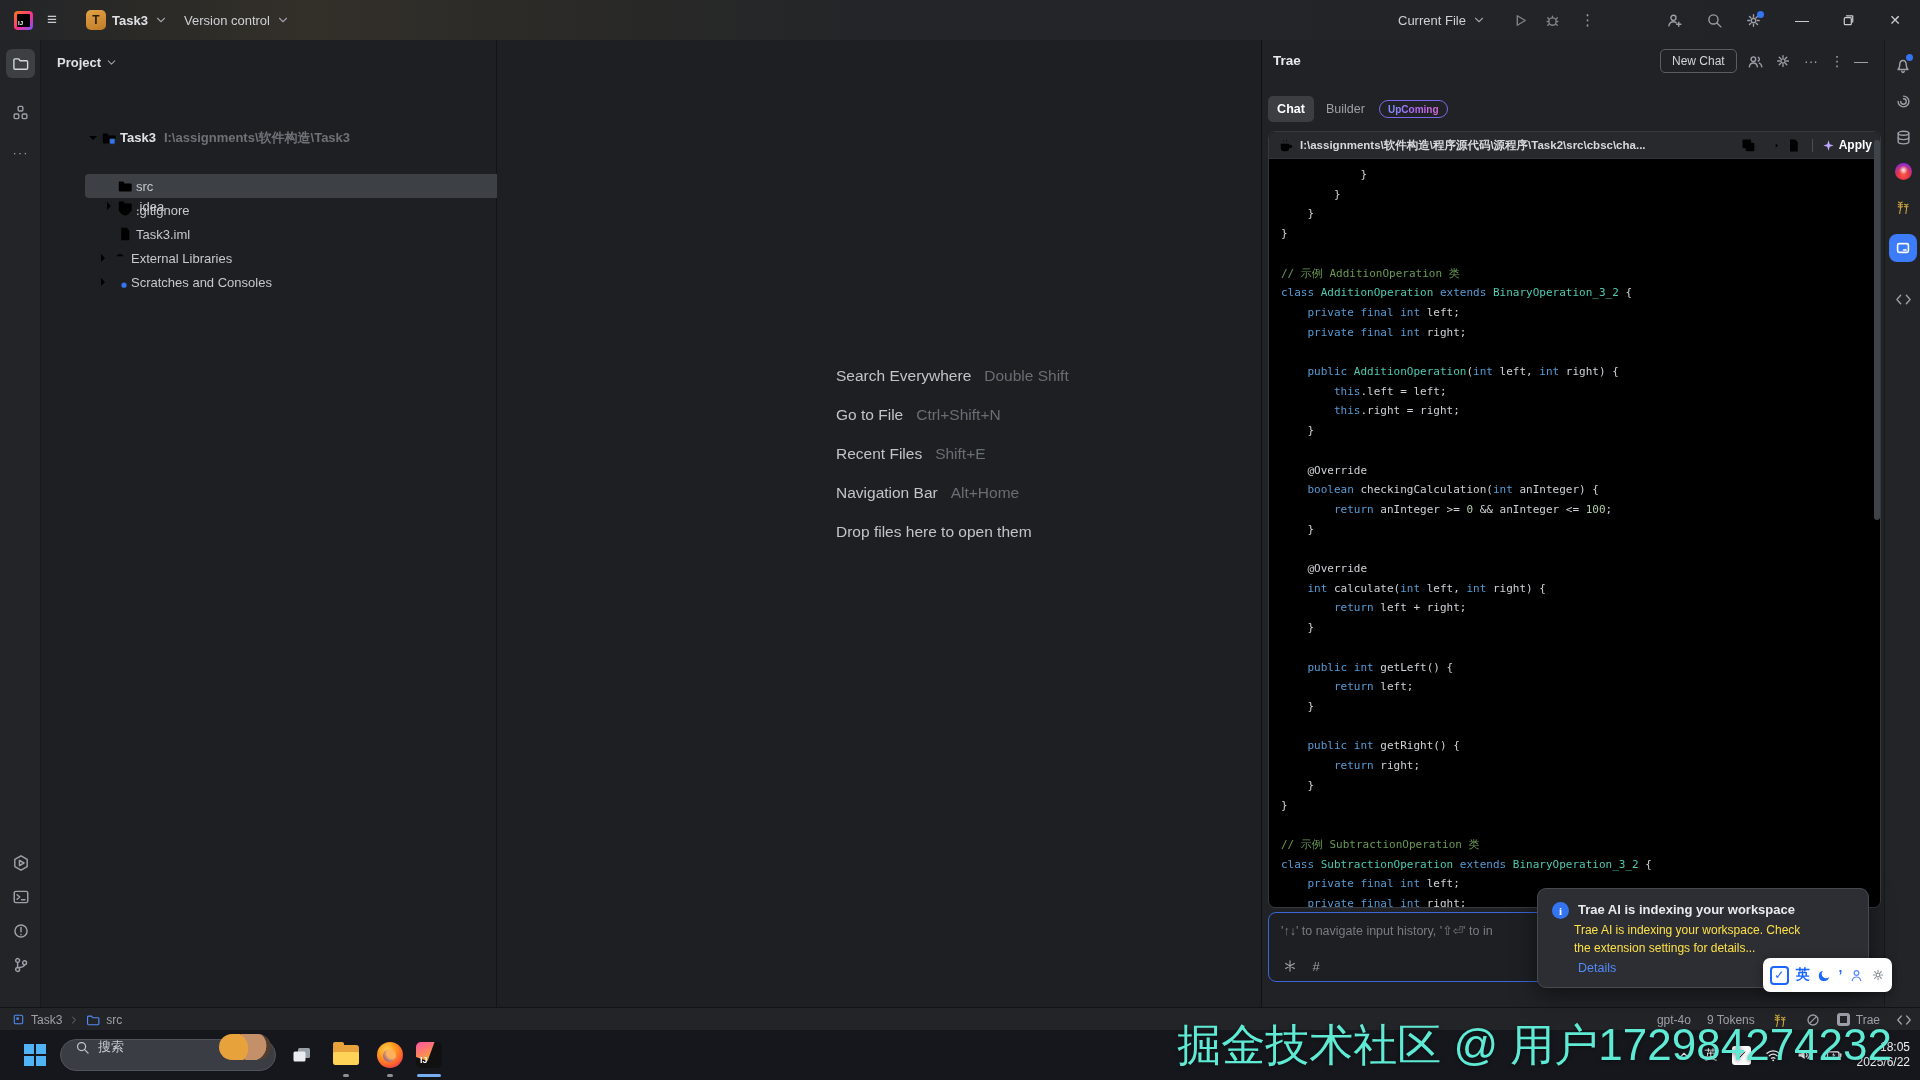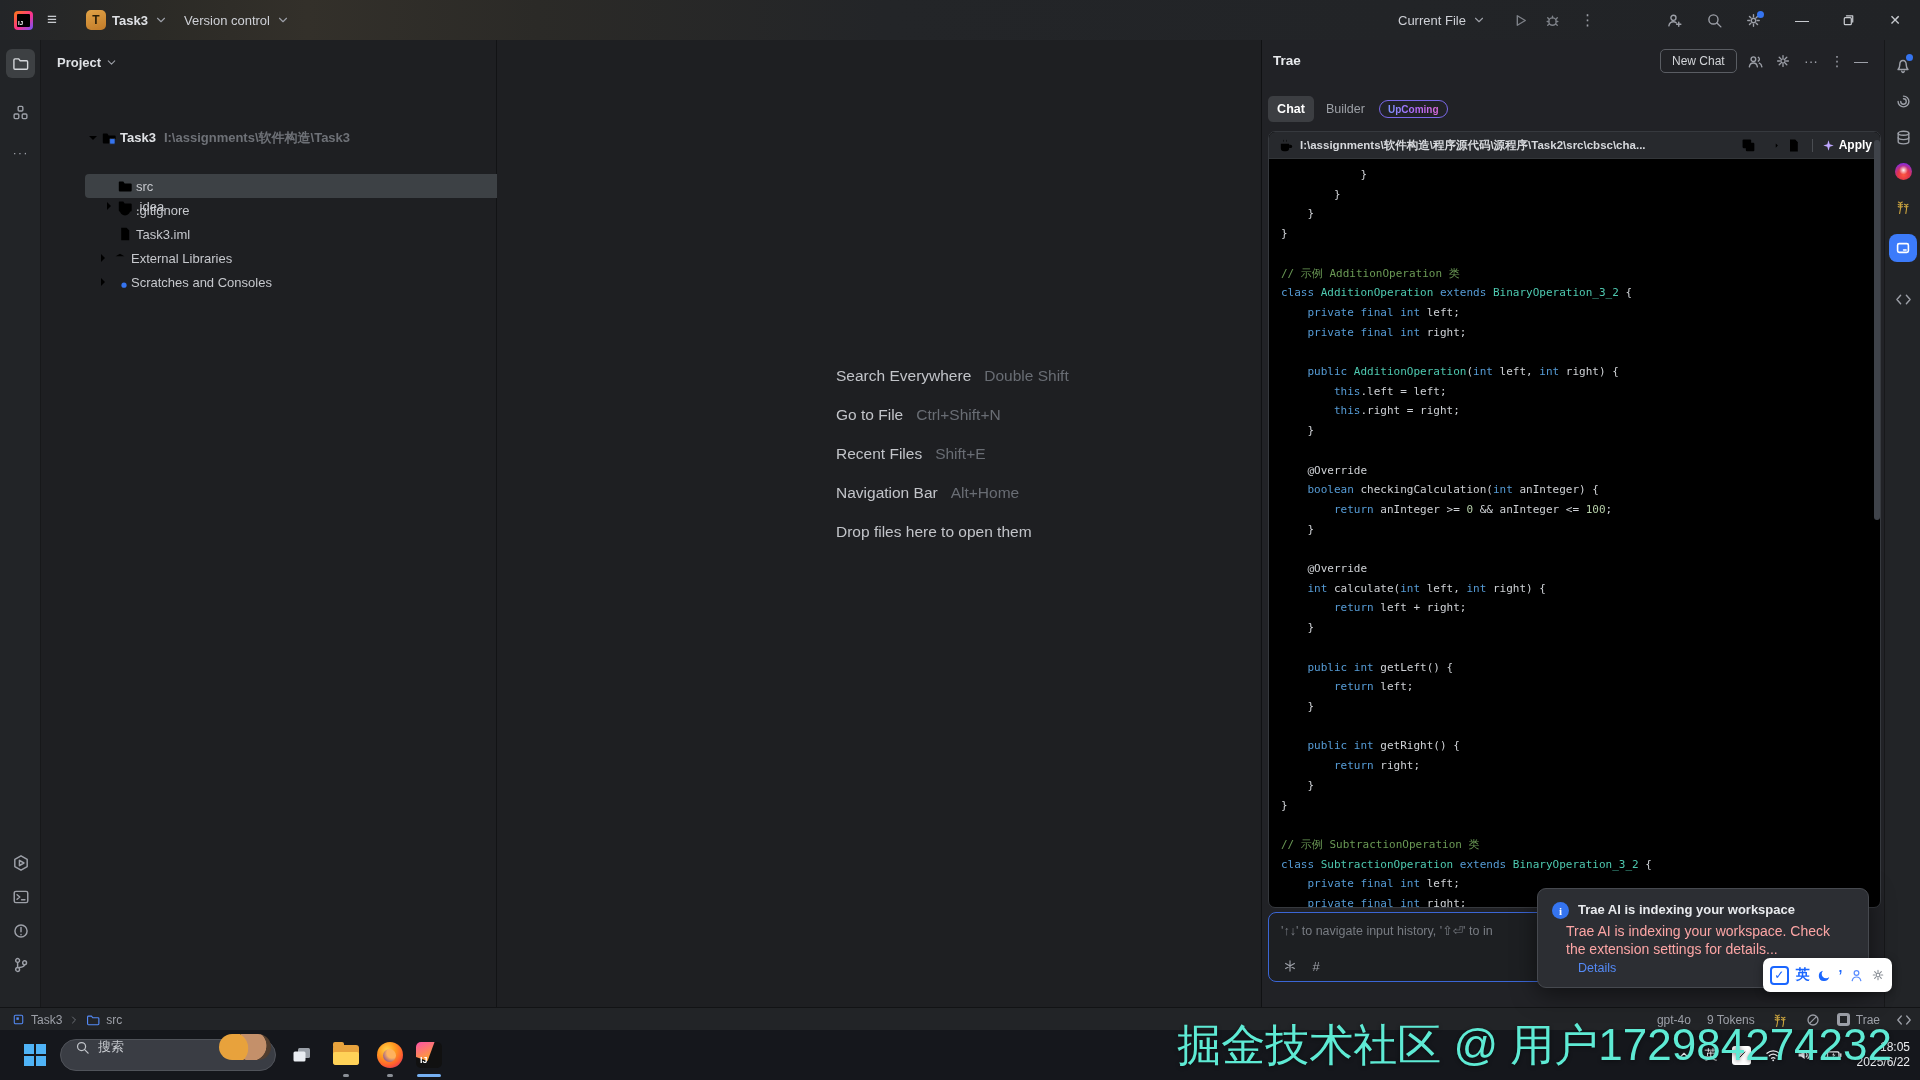"Trae AI is indexing your workspace." .notif-body { color: #fca5a5 -> #fde047; font-size: 14px -> 12px; left: 28px -> 36px }
